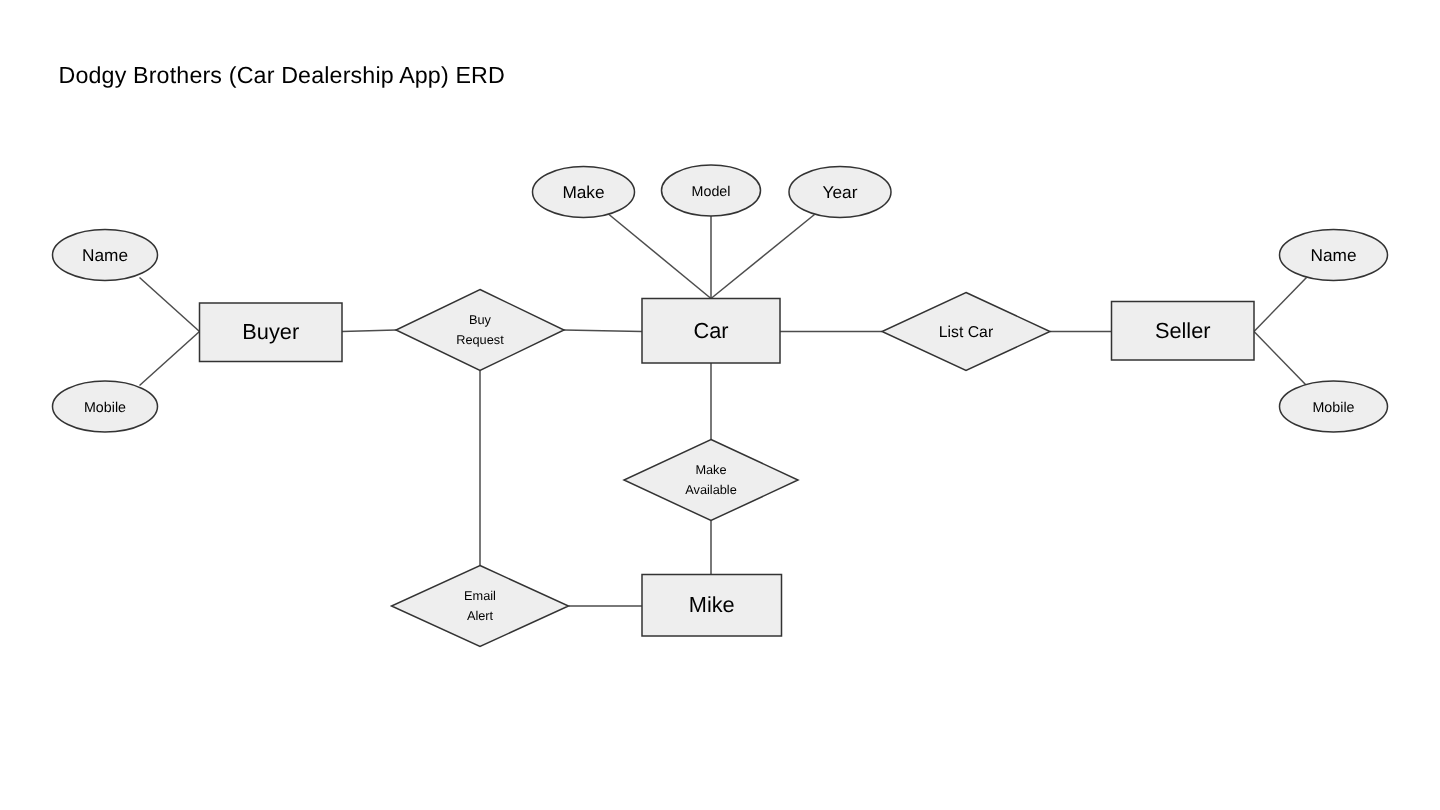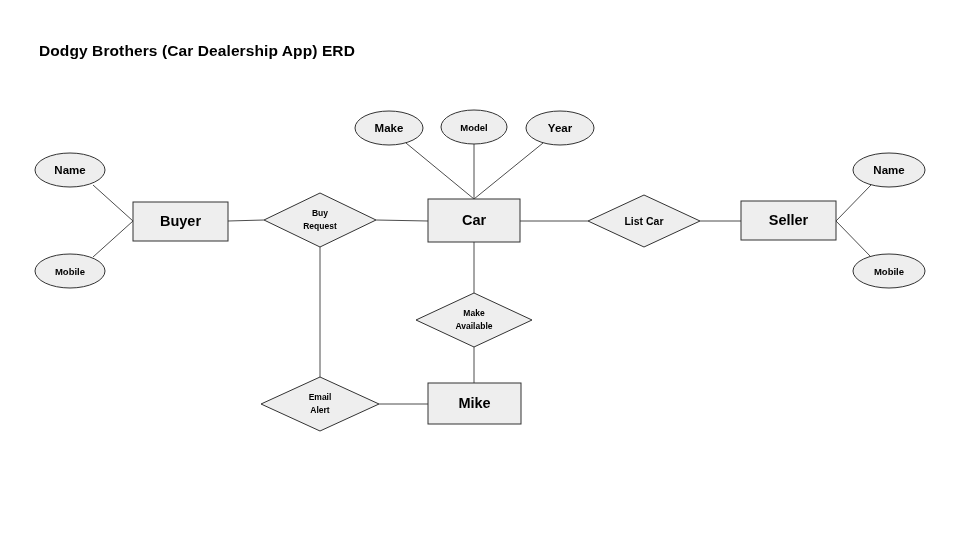"Dodgy Brothers (Car Dealership App)" #canvas { font-weight: bold -> none }
